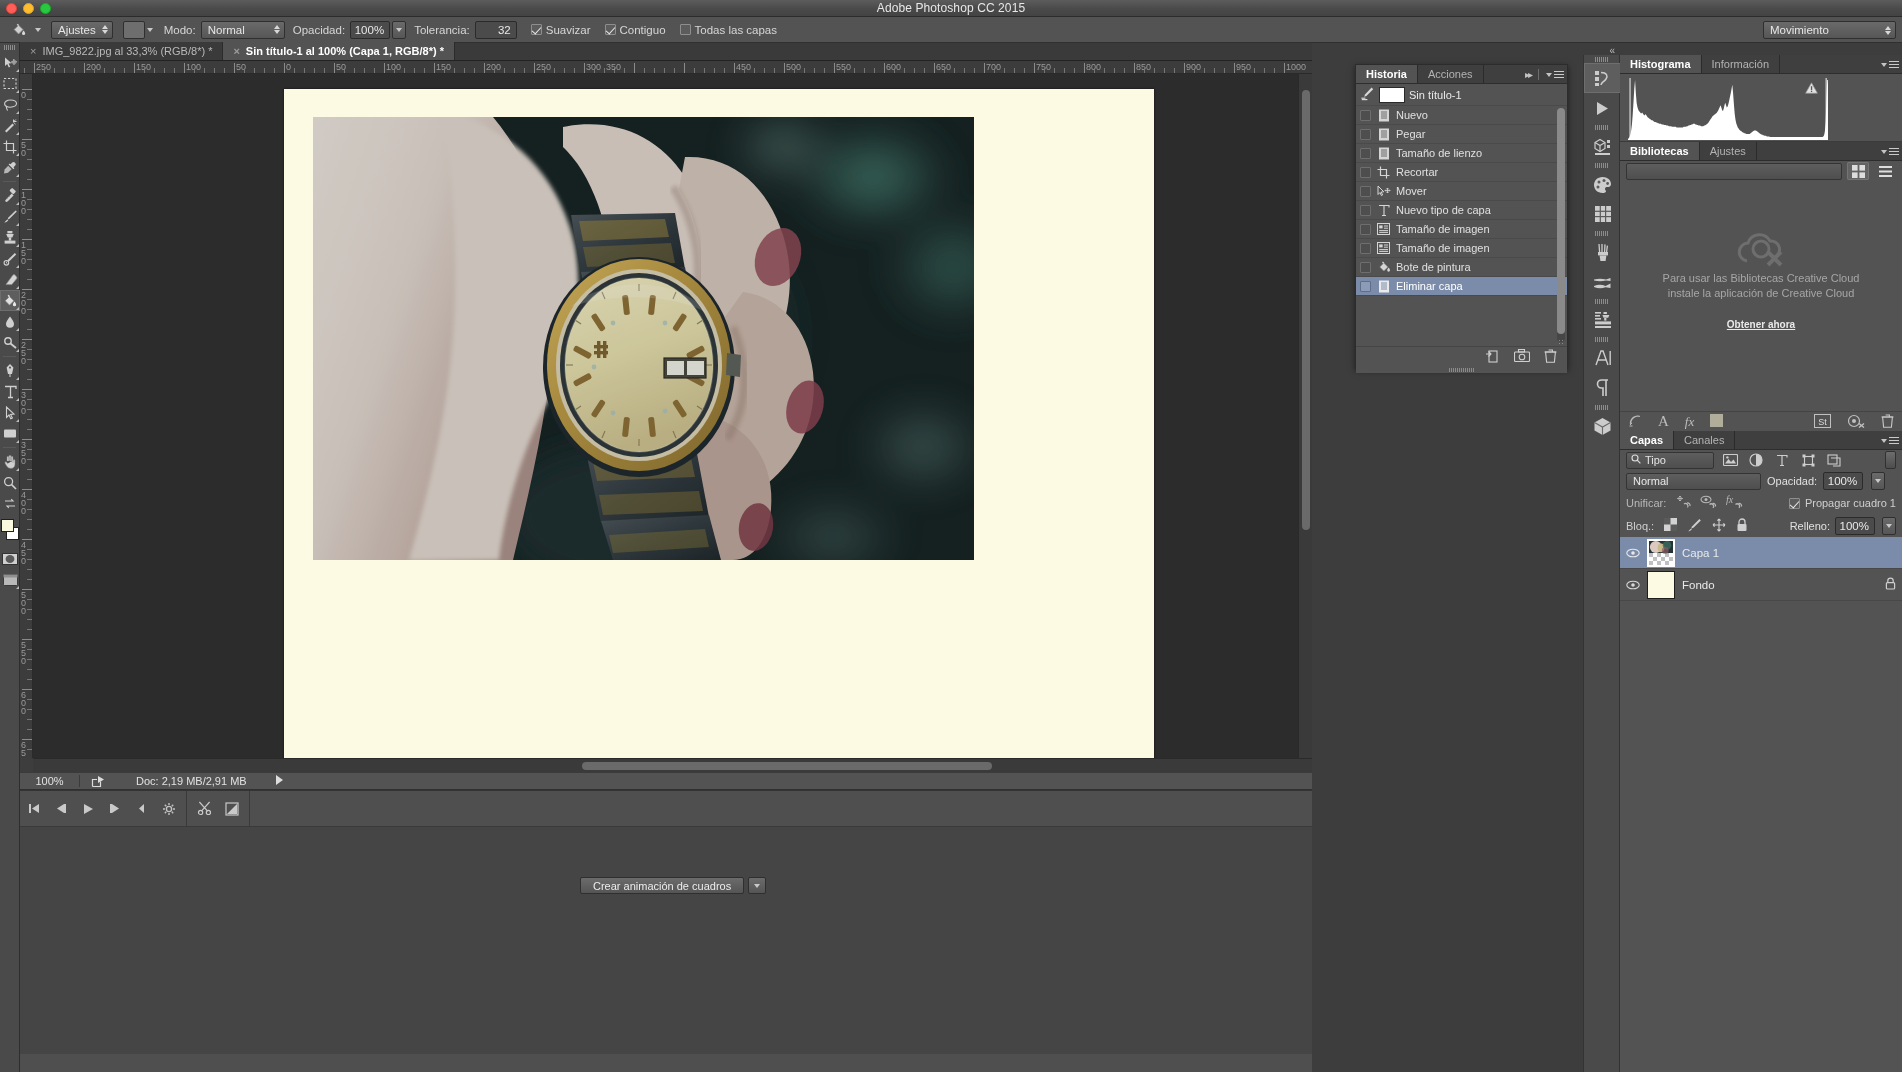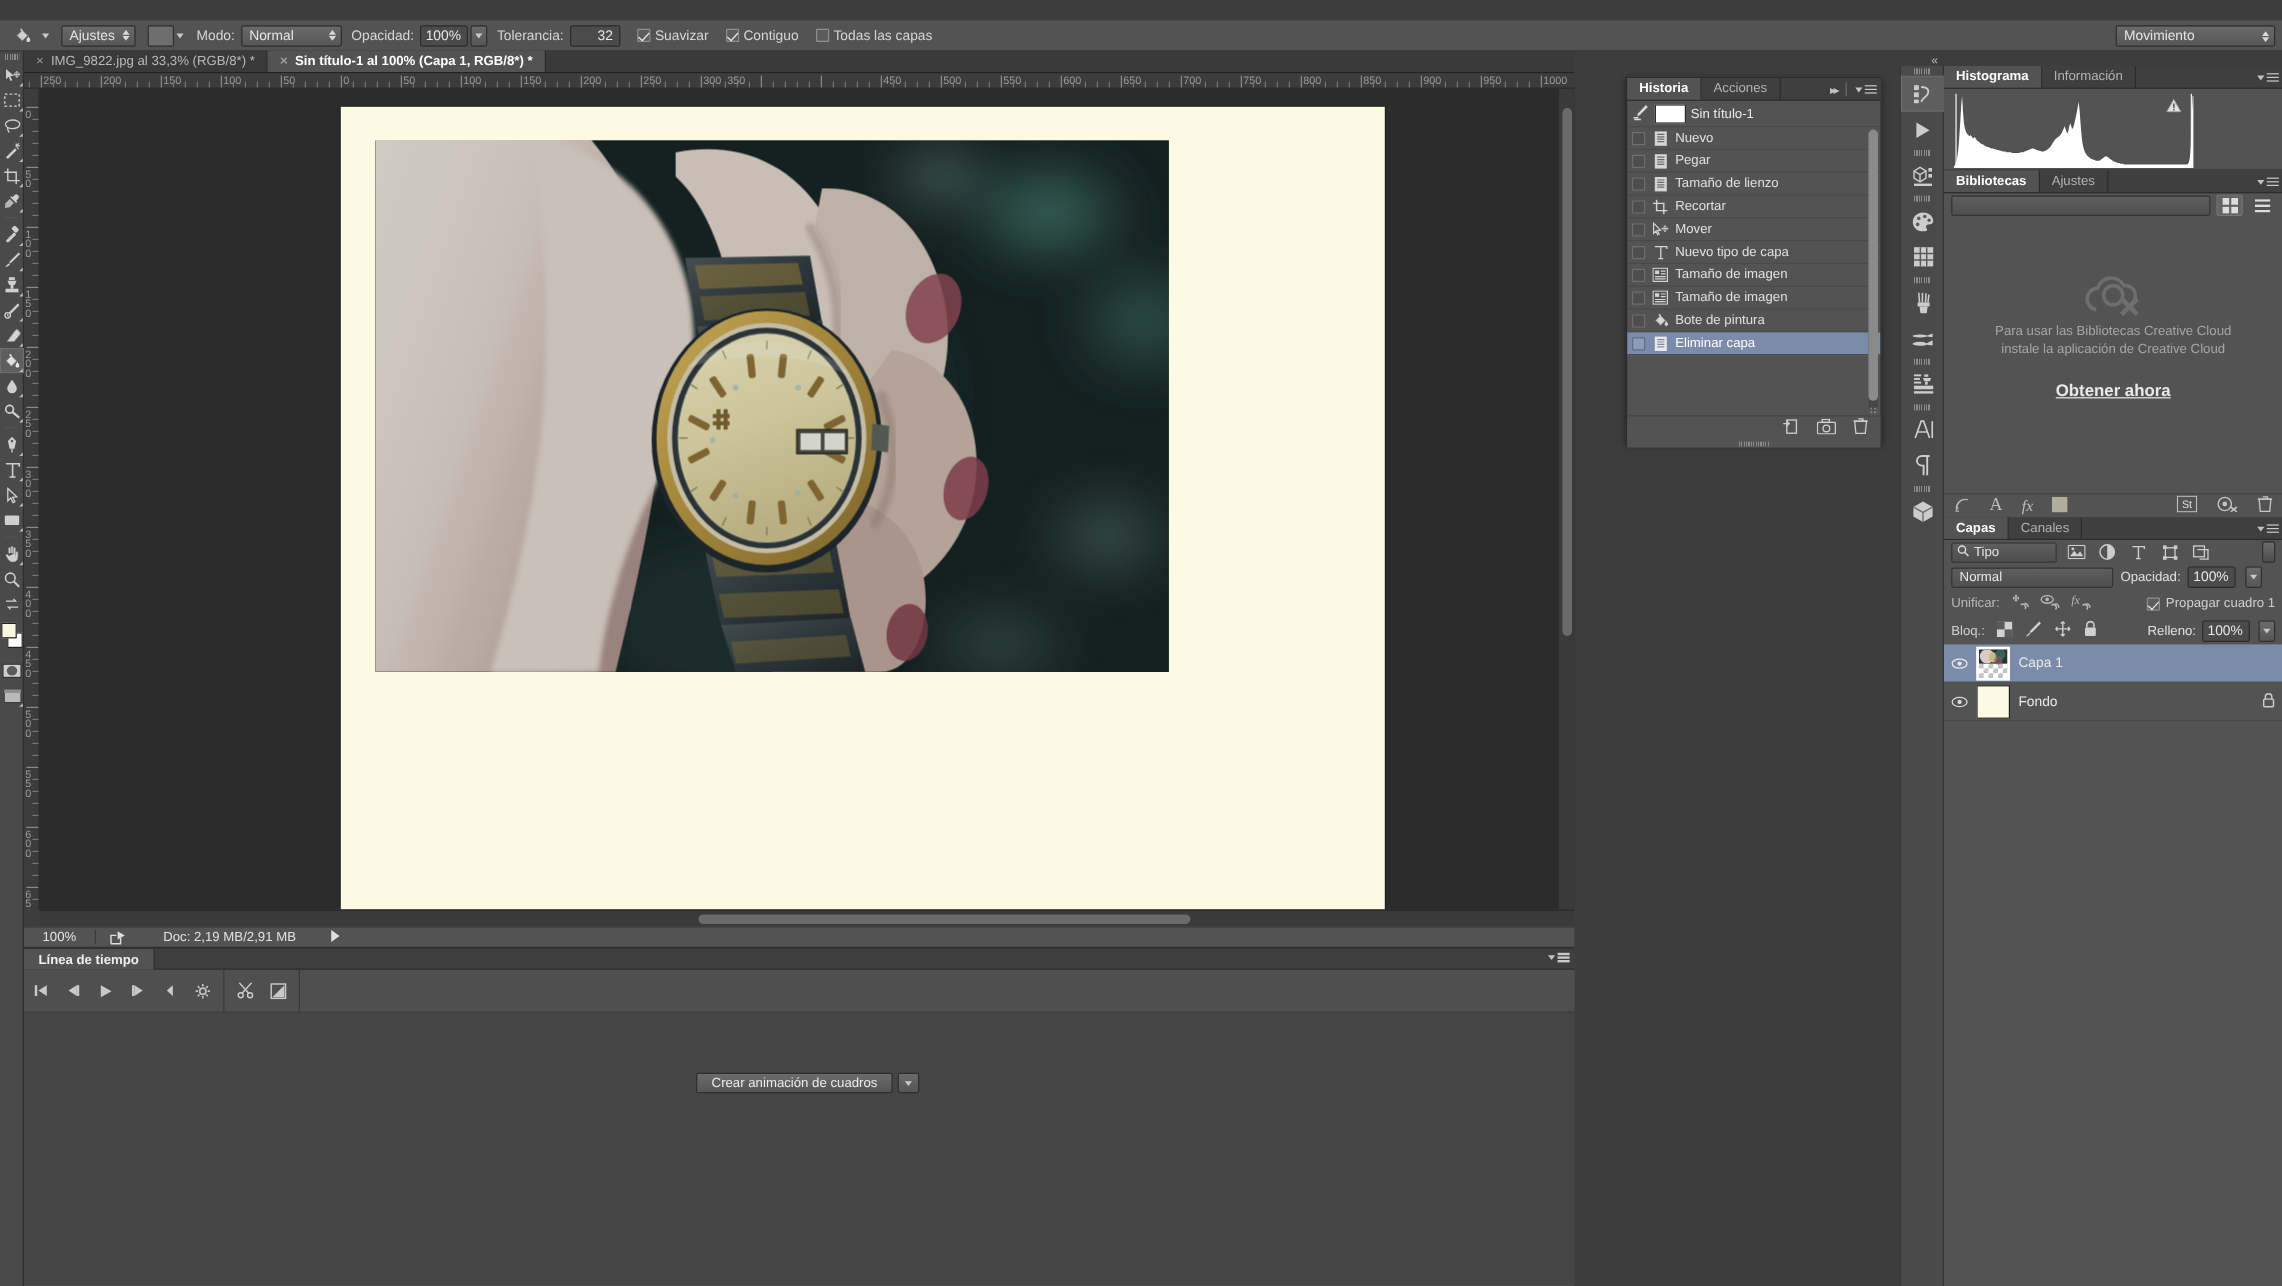"Adobe Photoshop CC 2015" div.titlebar { html: none -> <div> <div> <span></span> <span></span> <span></span> </div> <div>Adobe Photoshop CC 2015</div> </div> }
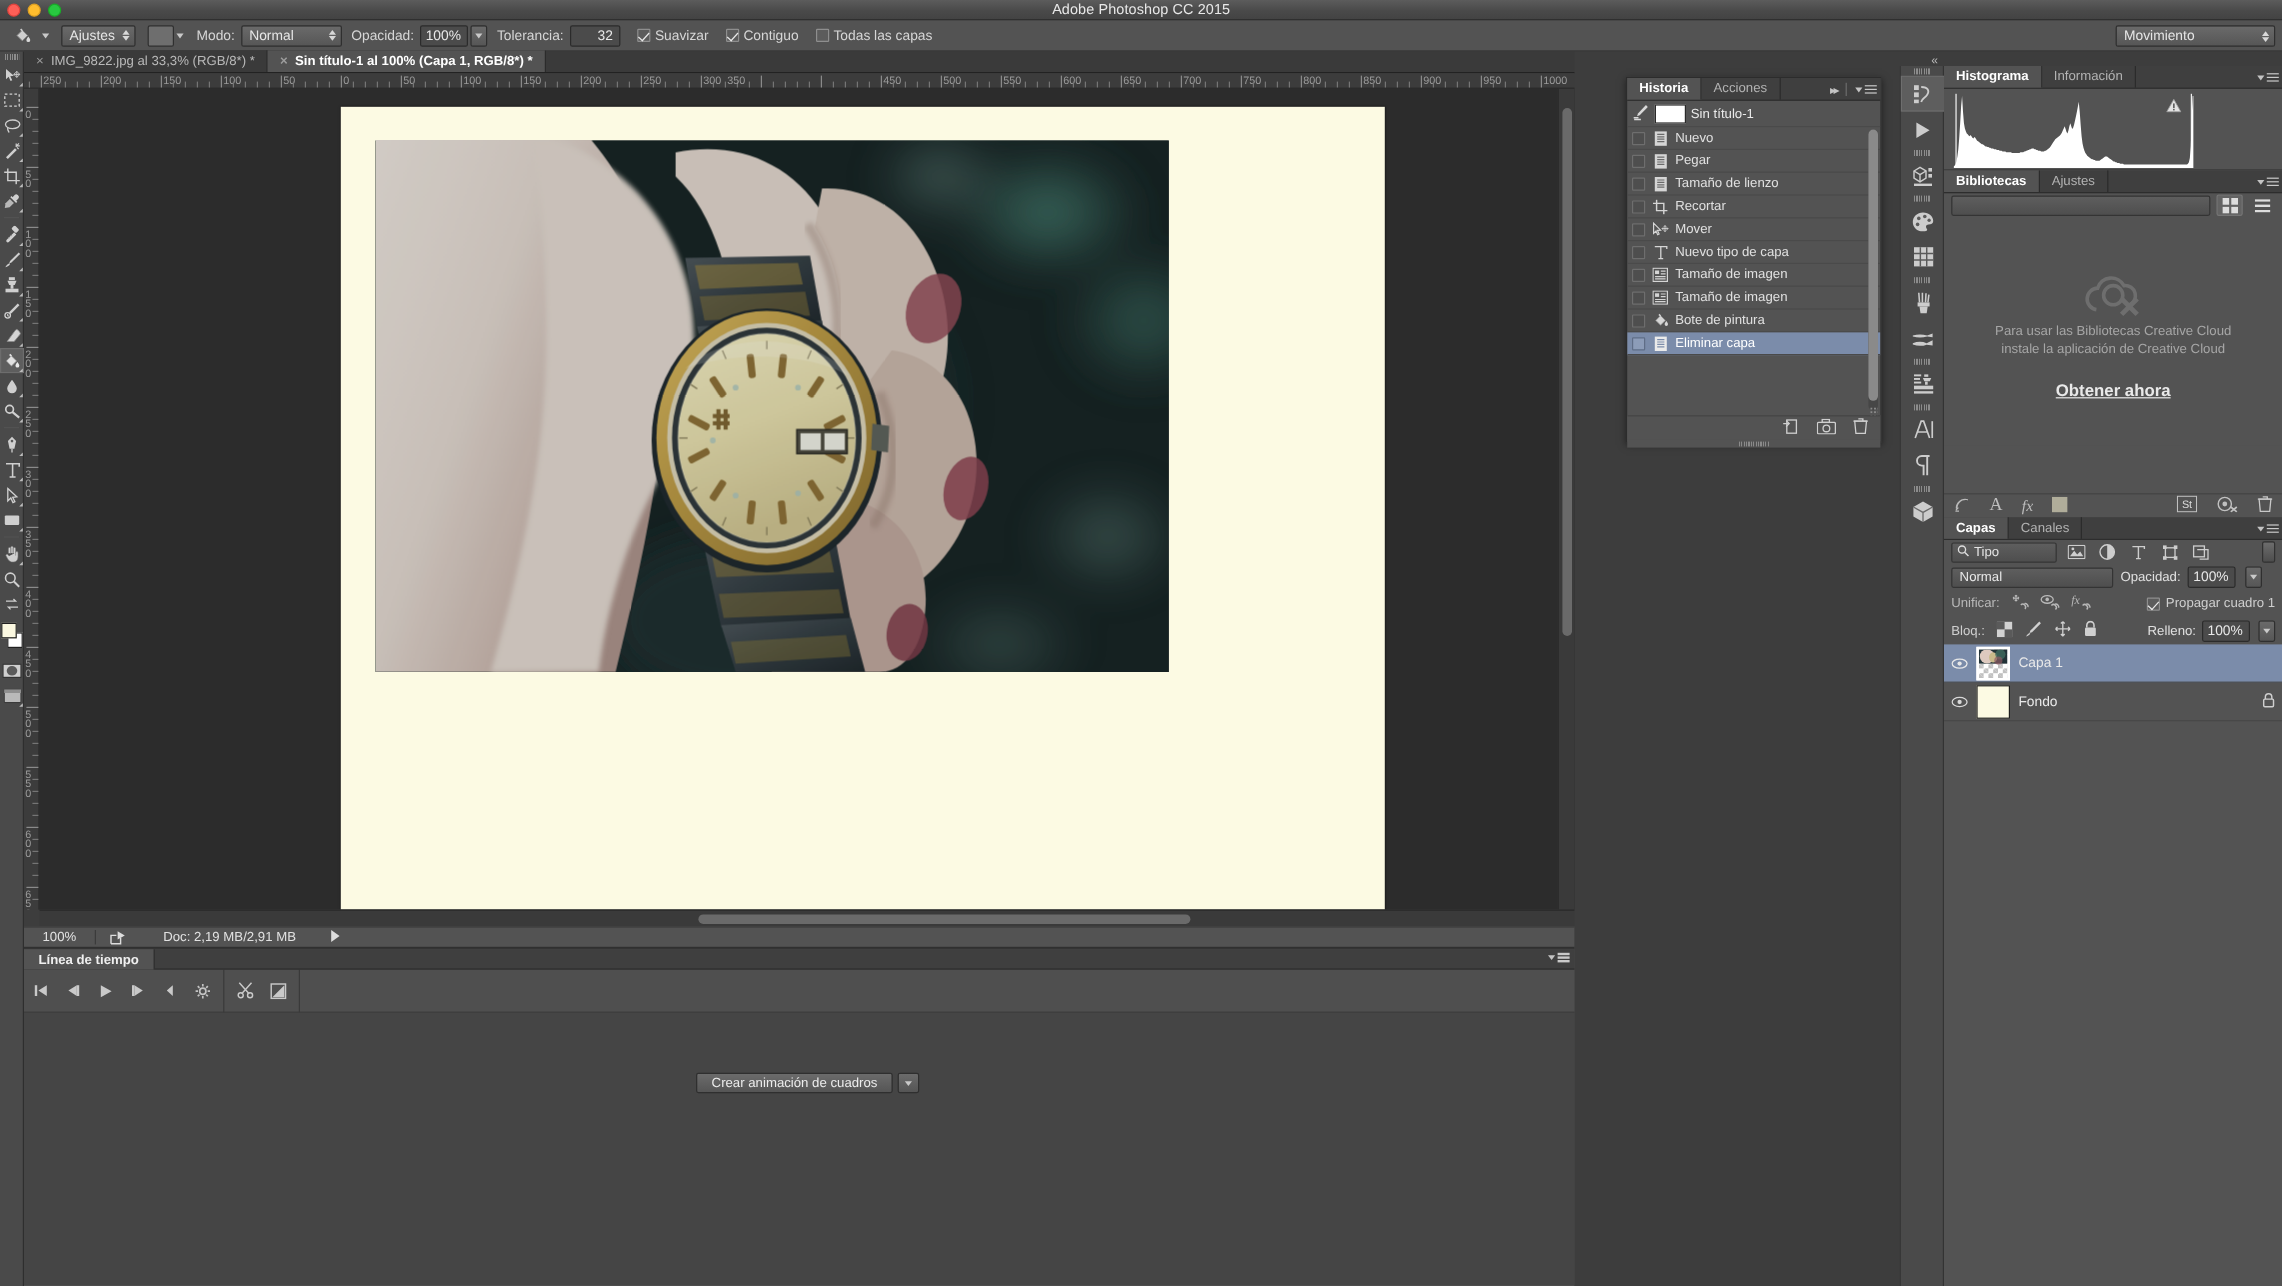"Obtener ahora" .lib-link { font-size: 14px -> 10px }
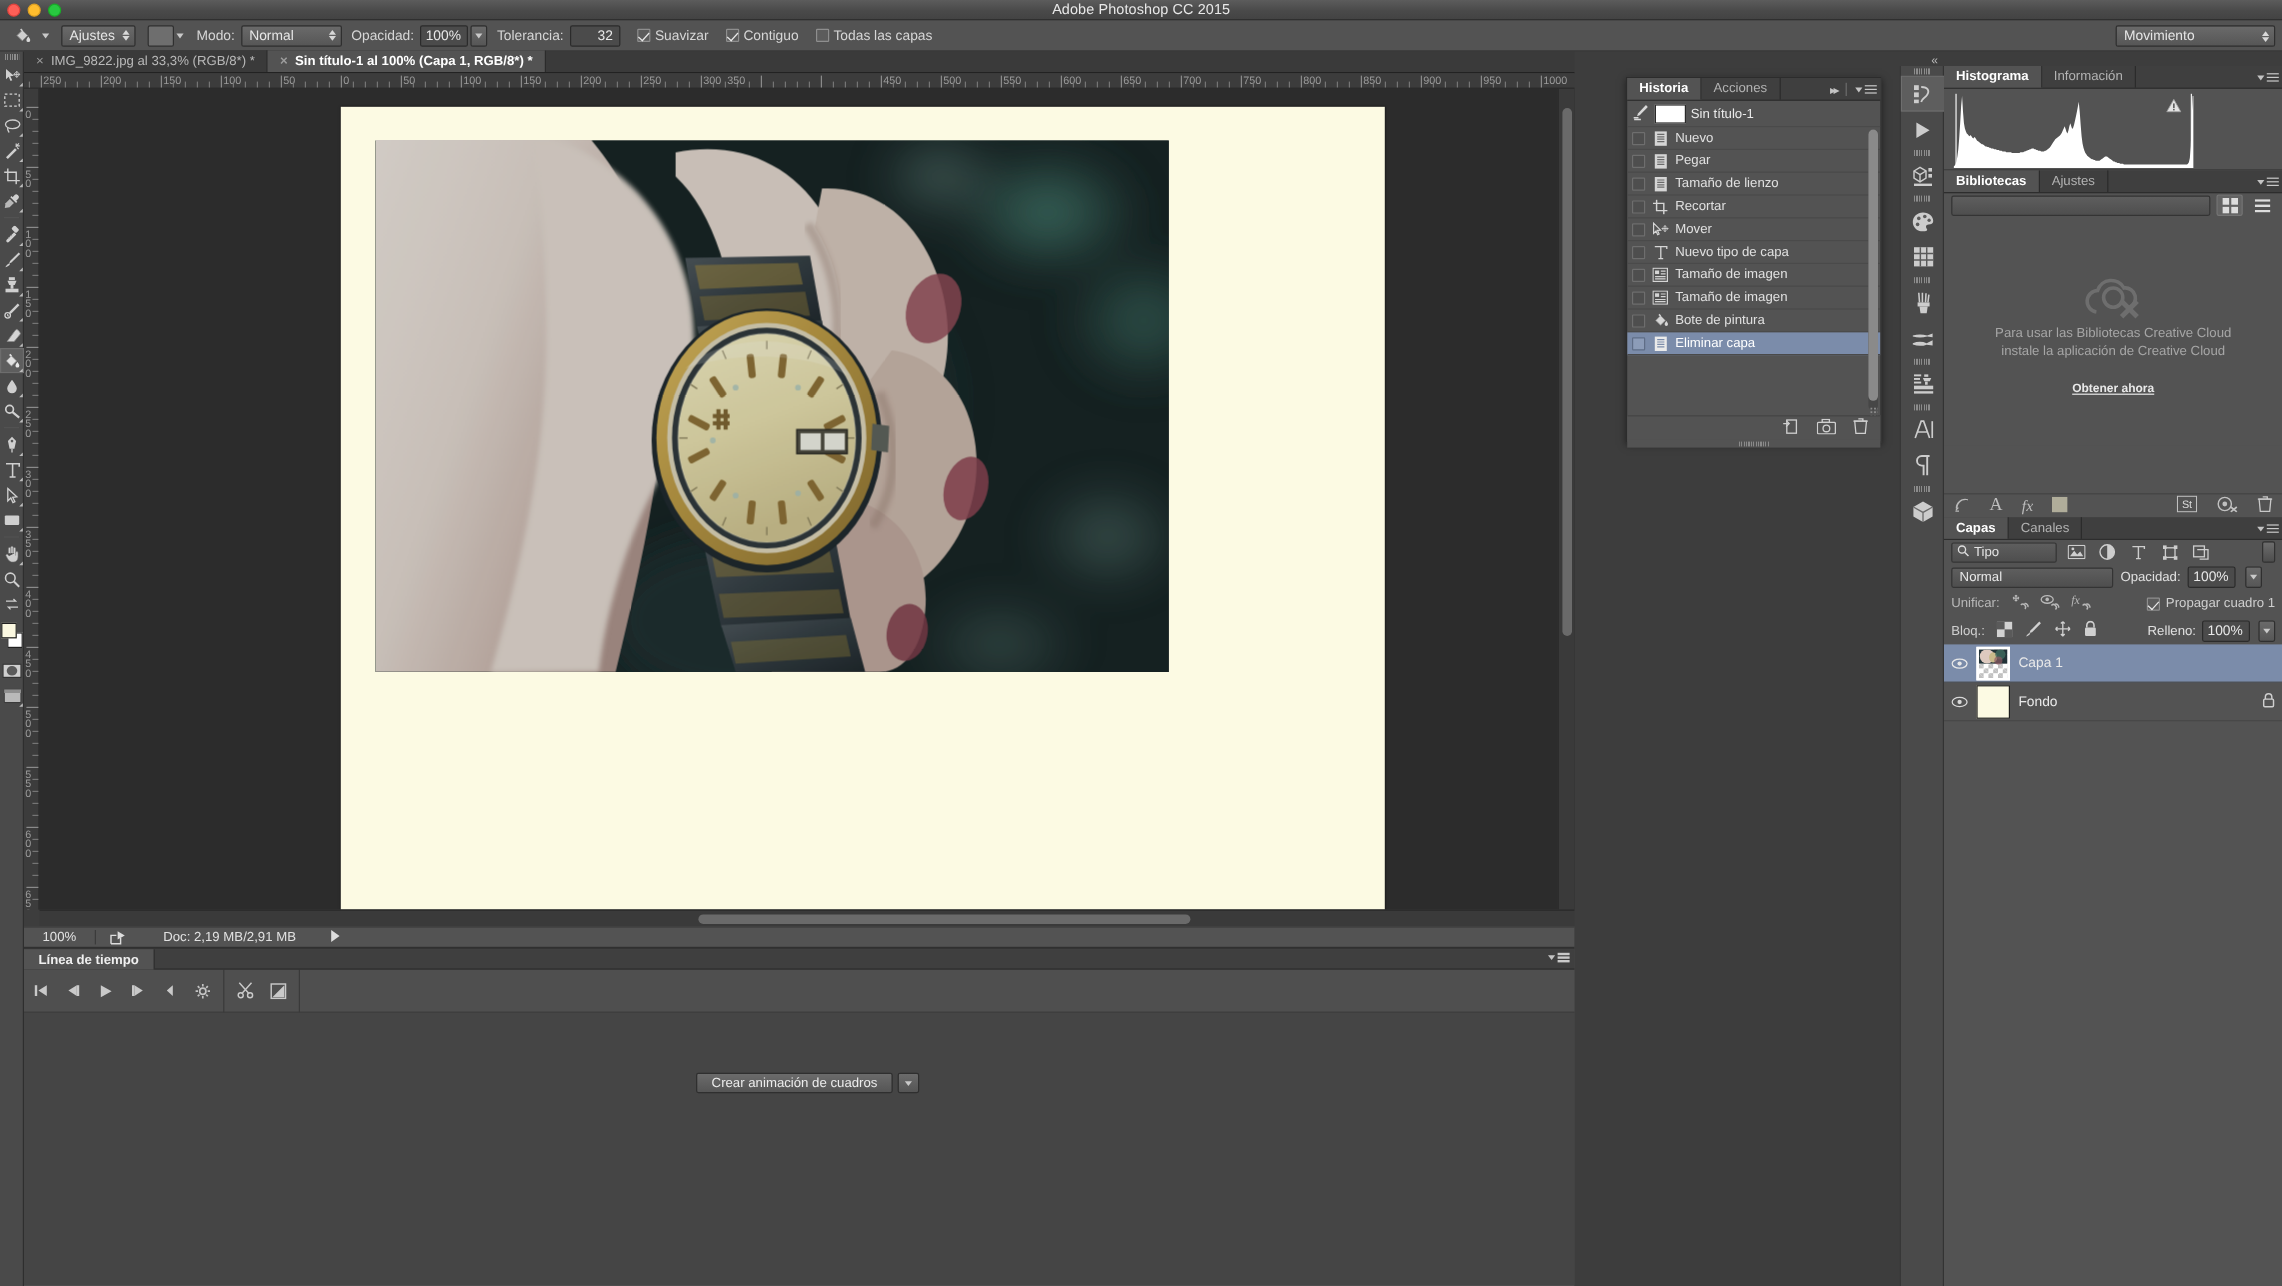"Línea de tiempo" div.tl-header { html: <div> <div>Línea de tiempo</div> <div> <span> <i></i> <span> <i></i> <i></i> <i></i> </span> </span> </div> </div> -> none }
